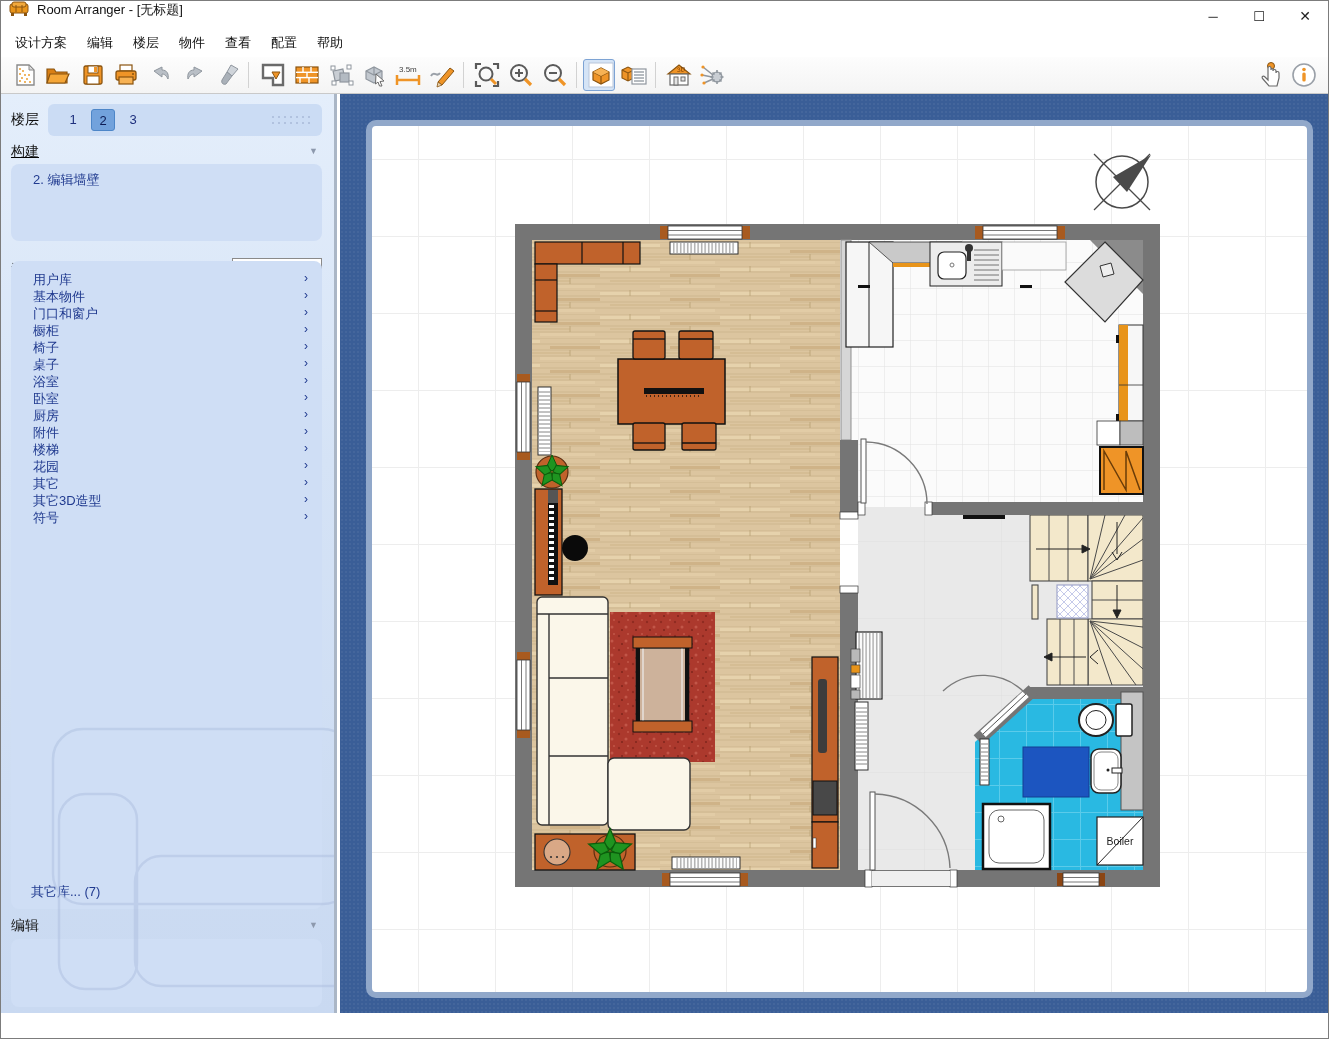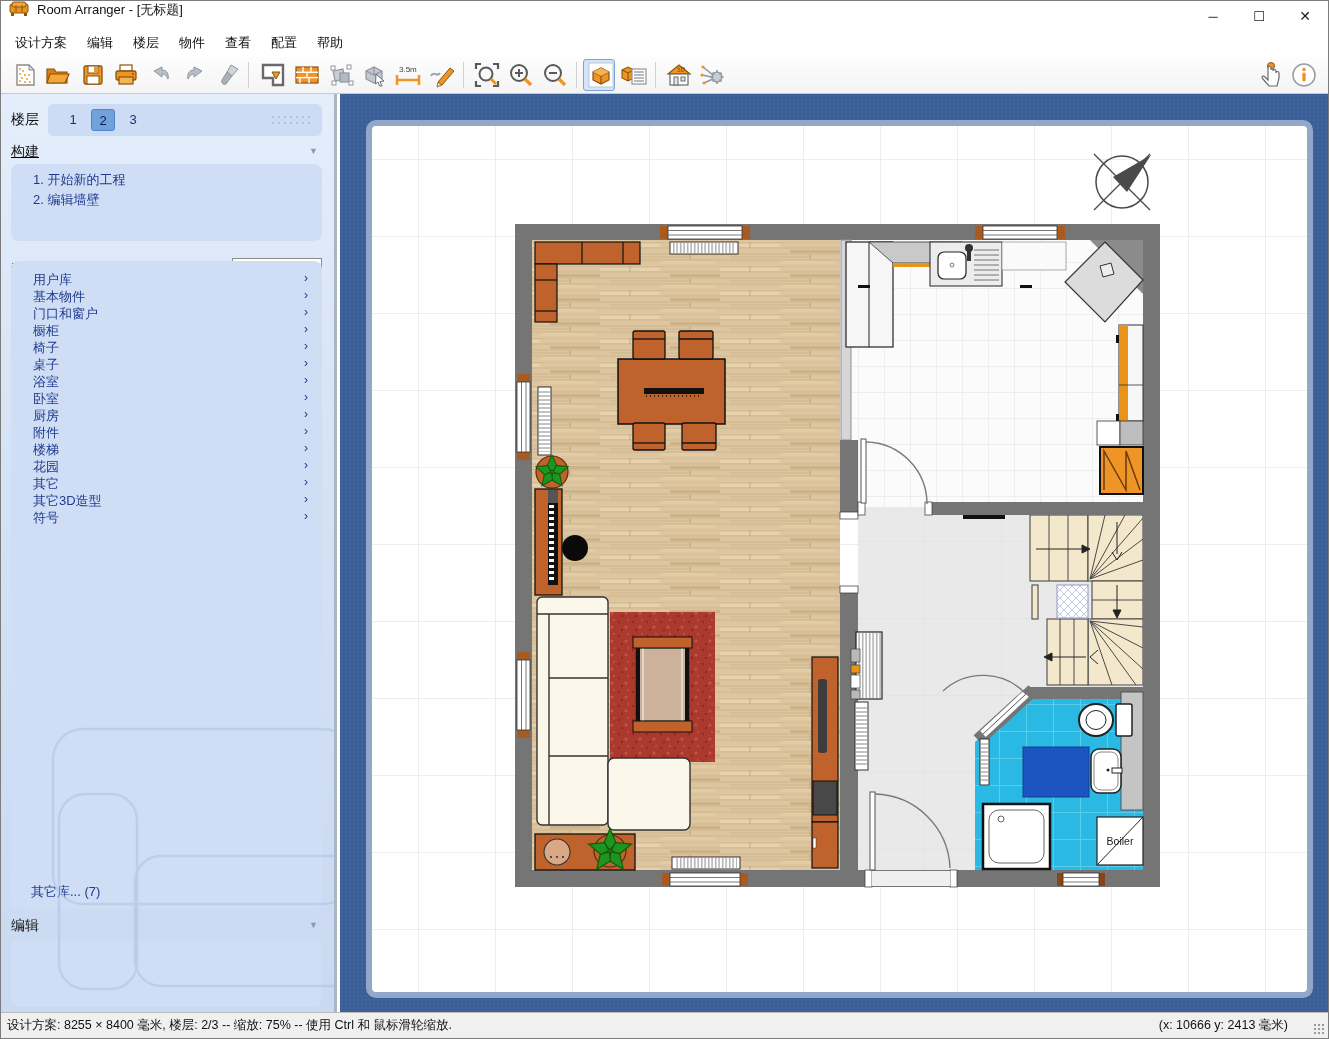"1. 开始新的工程" div.build-step { html: <div>1. 开始新的工程</div> -> none }
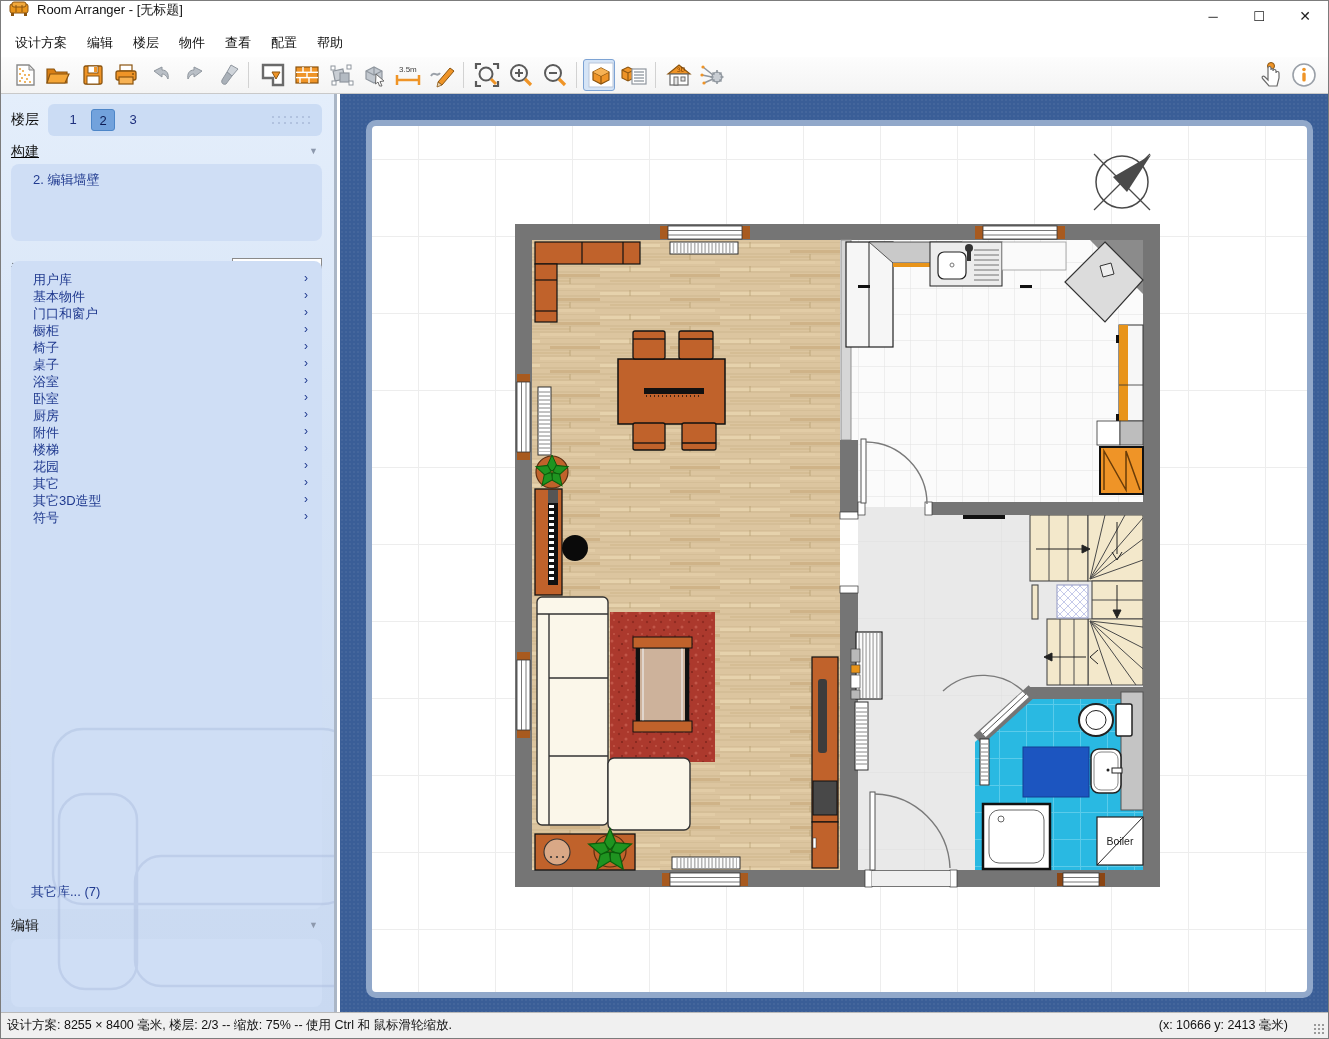"设计方案: 8255 × 8400 毫米," div.statusbar { html: <div> <span>设计方案: 8255 × 8400 毫米, 楼层: 2/3 -- 缩放: 75% -- 使用 Ctrl 和 鼠标滑轮缩放.</span> <span>(x: 10666 y: 2413 毫米)</span> <div></div> </div> -> none }
